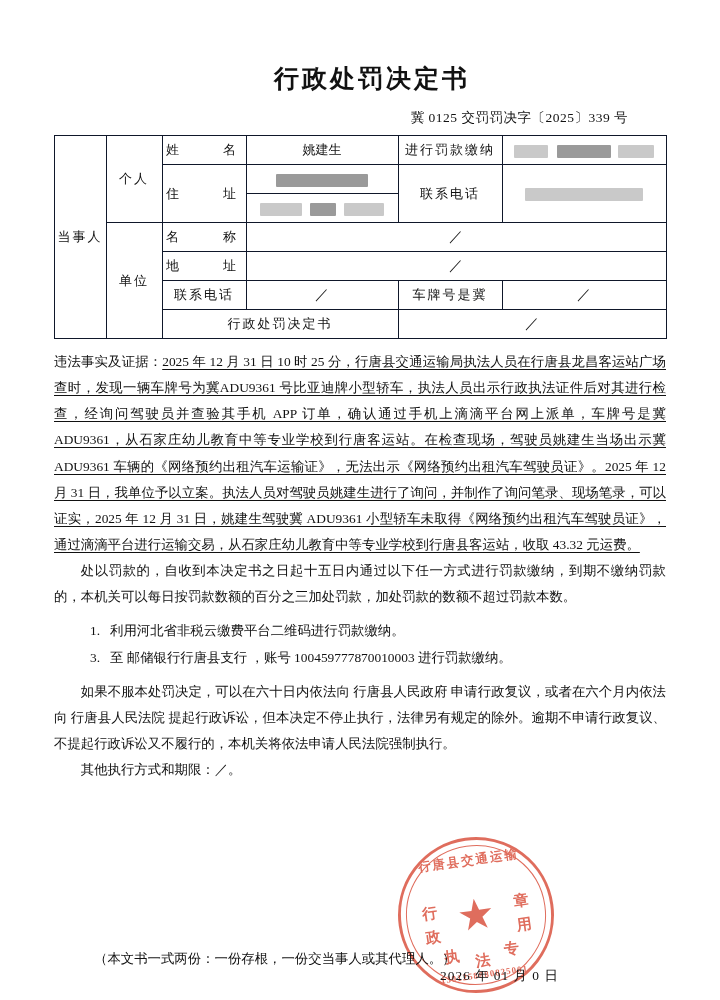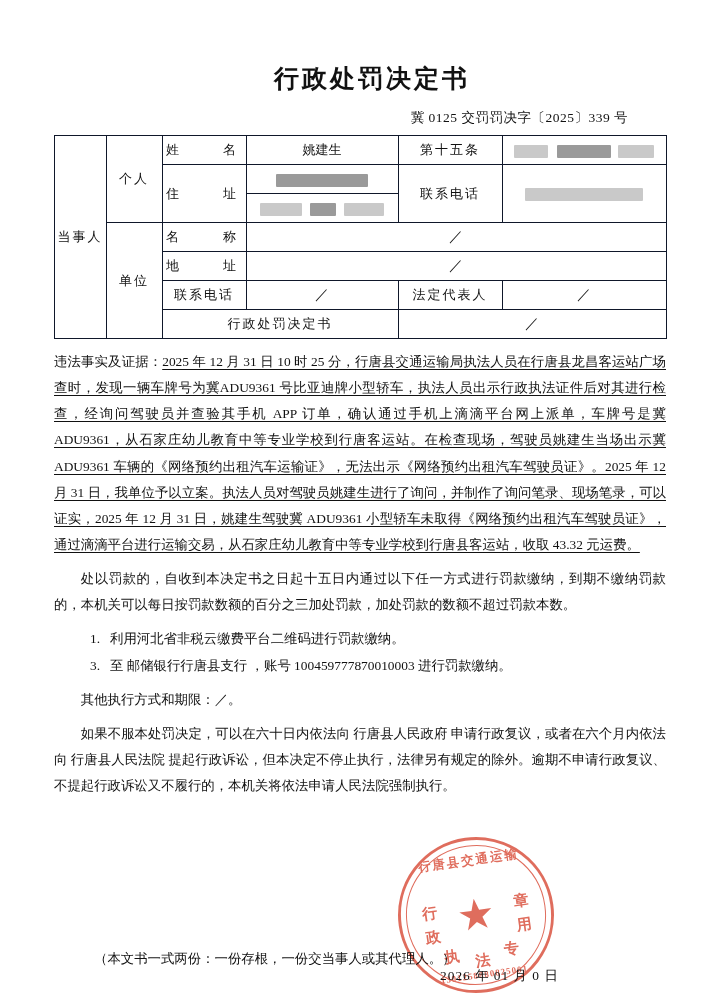"第十五条" td.lbl2 { text: 第十五条 -> 进行罚款缴纳 }
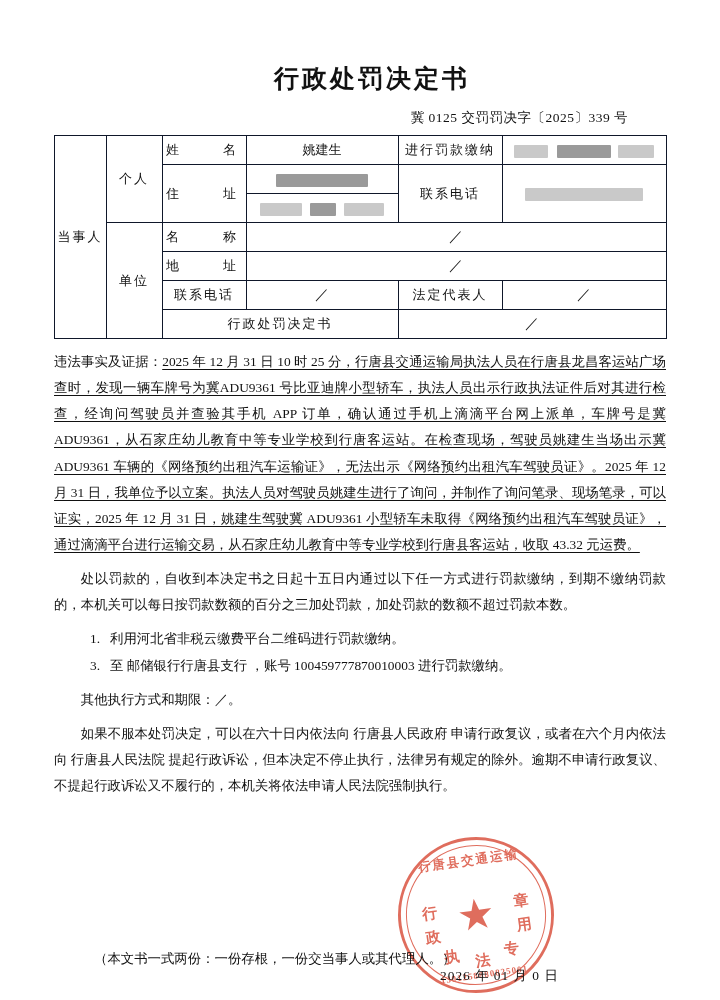"法定代表人" td.lbl2 { text: 法定代表人 -> 车牌号是冀 }
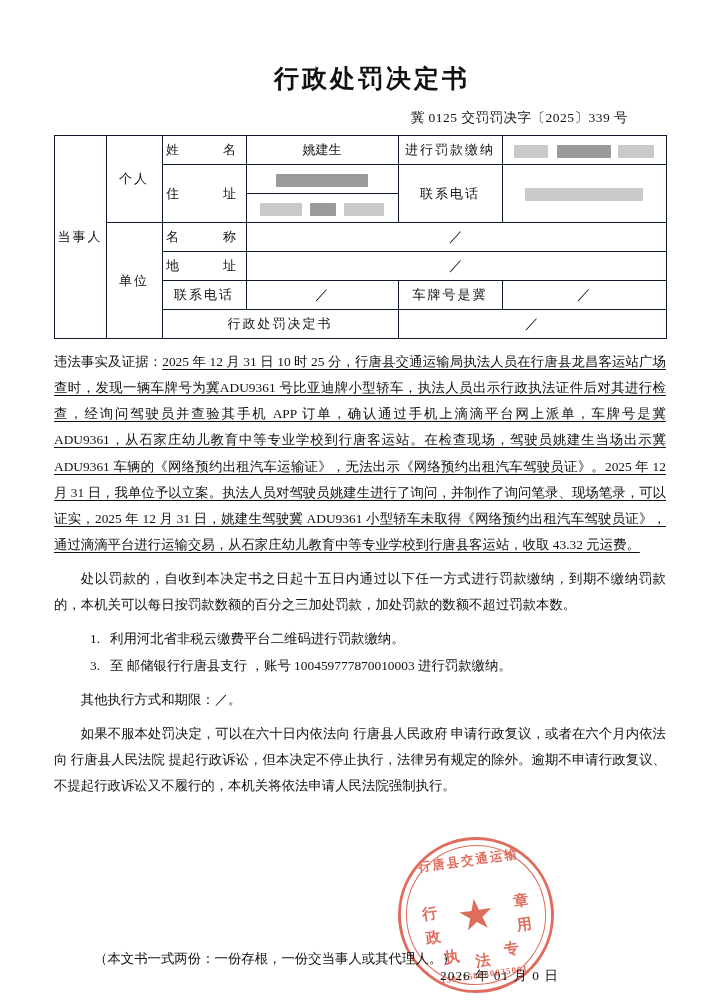"违法事实及证据：2025 年 12 月 31" .body-text p { margin: 8px 0 0 0 -> 0 0 0 0 }
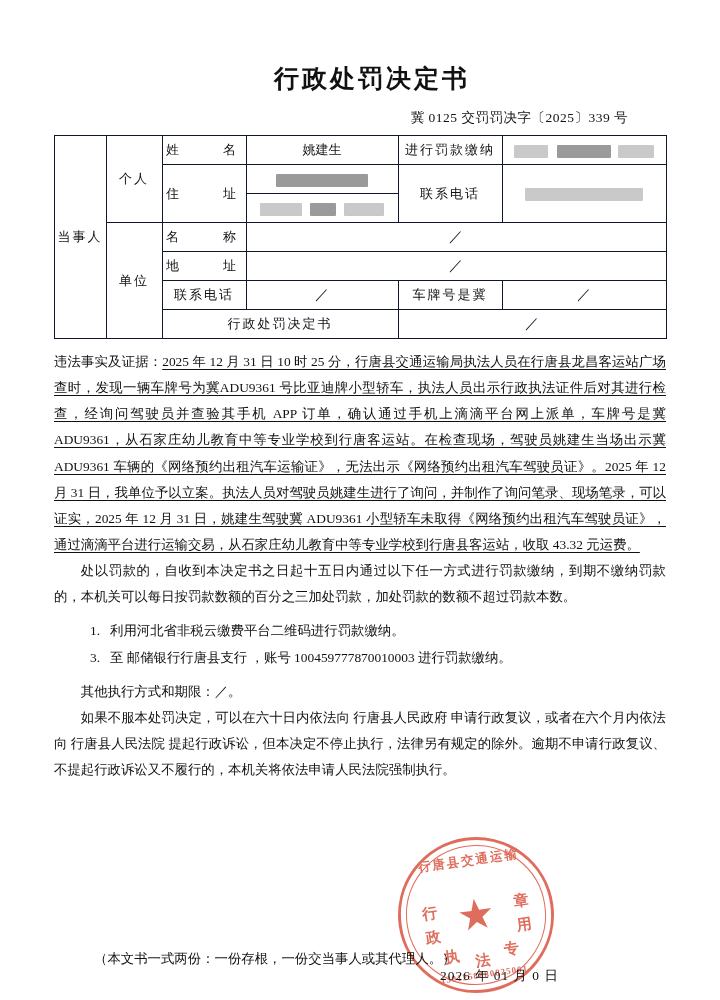"其他执行方式和期限：／。" p { order: before "如果不服本处罚决定，可以在六十日内依法向 行唐县人民政府" -> after "如果不服本处罚决定，可以在六十日内依法向 行唐县人民政府" }
